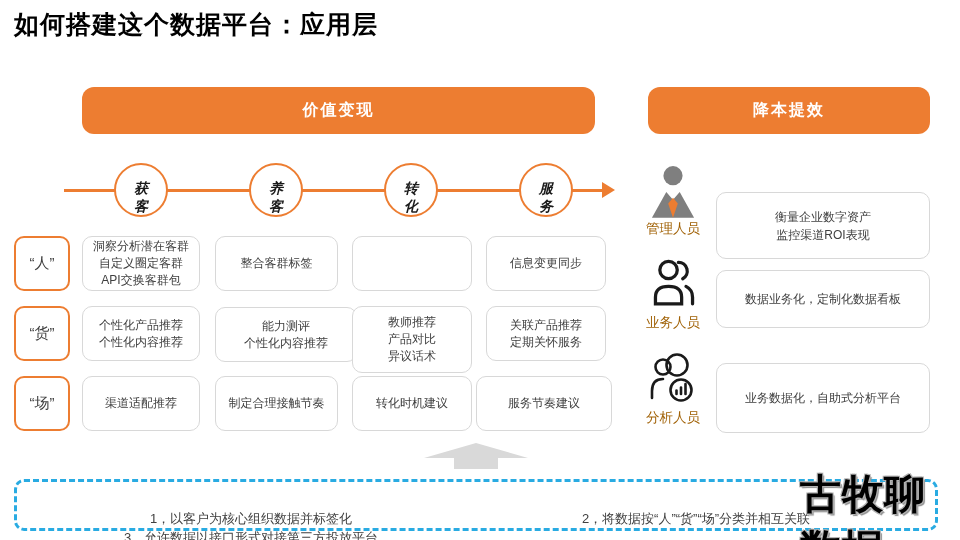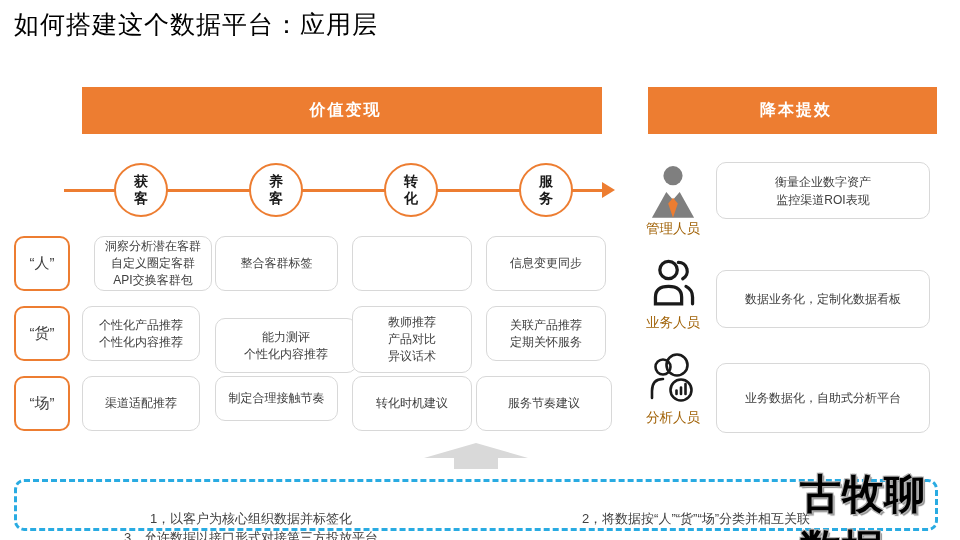"如何搭建这个数据平台：应用层" .title { font-weight: normal -> bold }
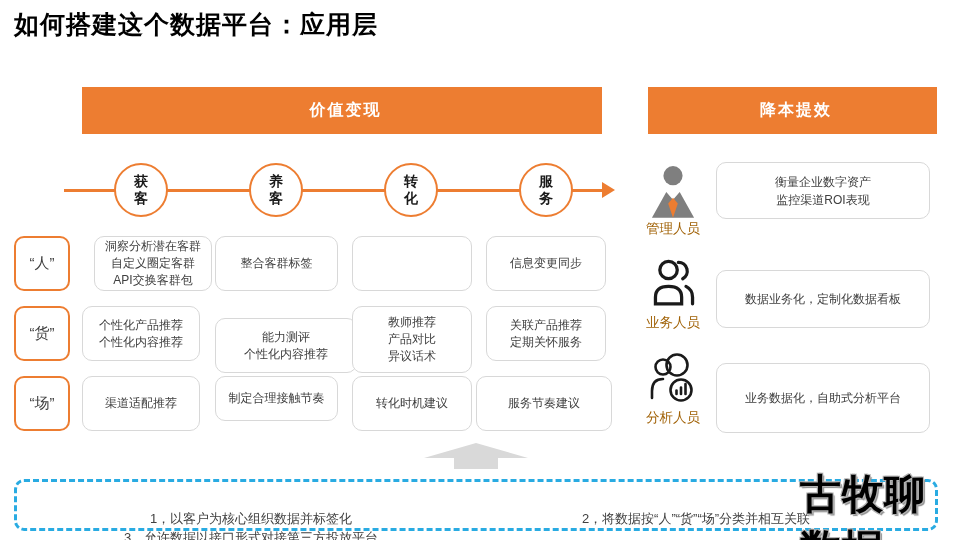"价值变现" .hdr-bar { border-radius: 0 -> 12px; padding-left: 7px -> none }
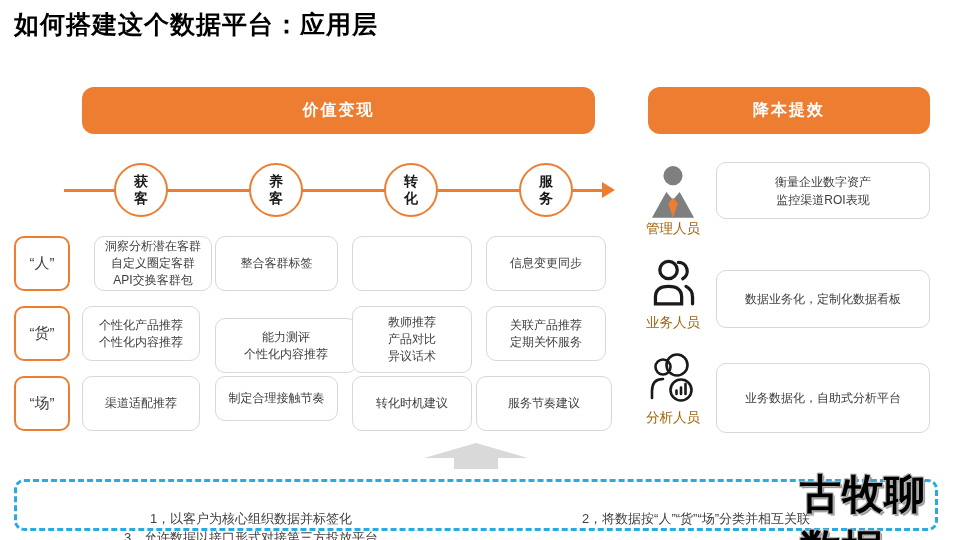"获客" .stage { align-items: center -> flex-end; font-style: none -> italic }
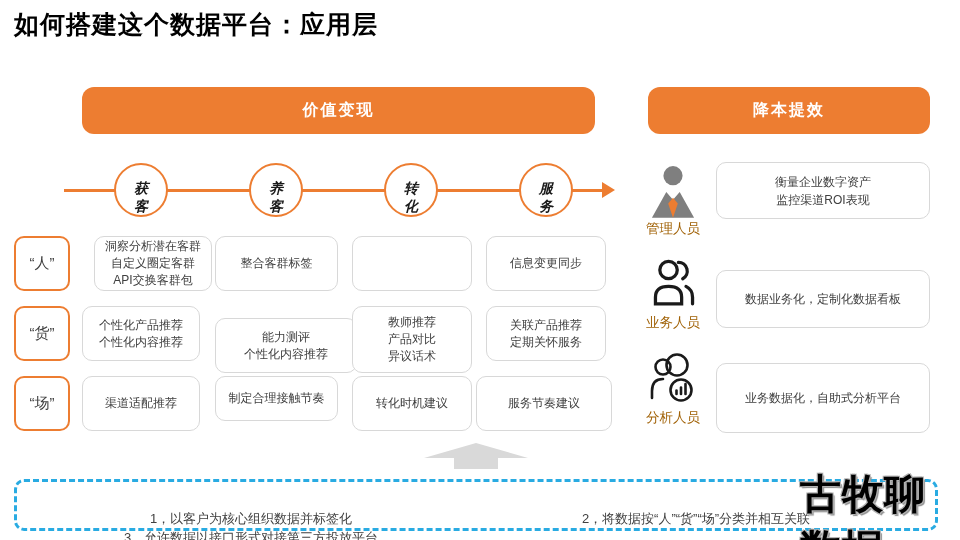"衡量企业数字资产" div.role-box { height: 57px -> 67px; top: 162px -> 192px }
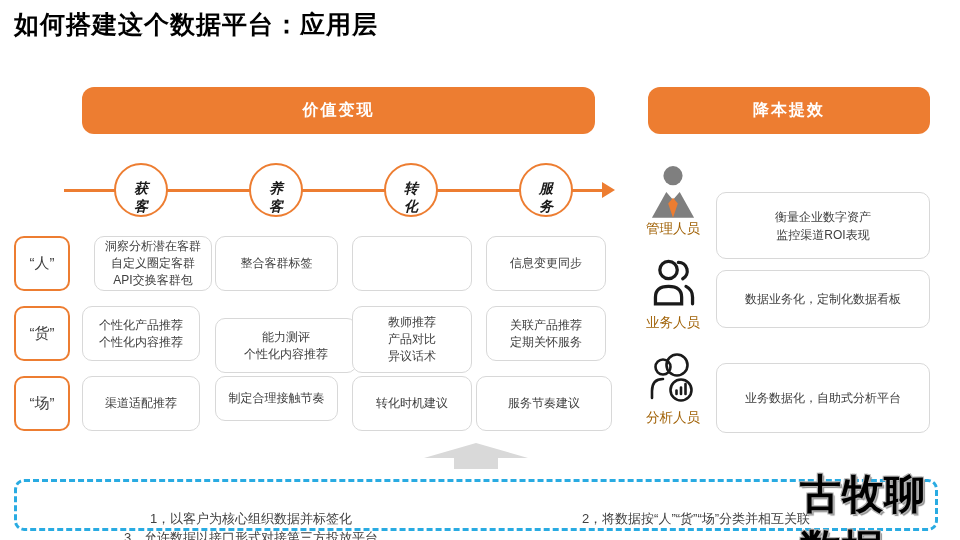"洞察分析潜在客群" div.cell { left: 94px -> 82px }
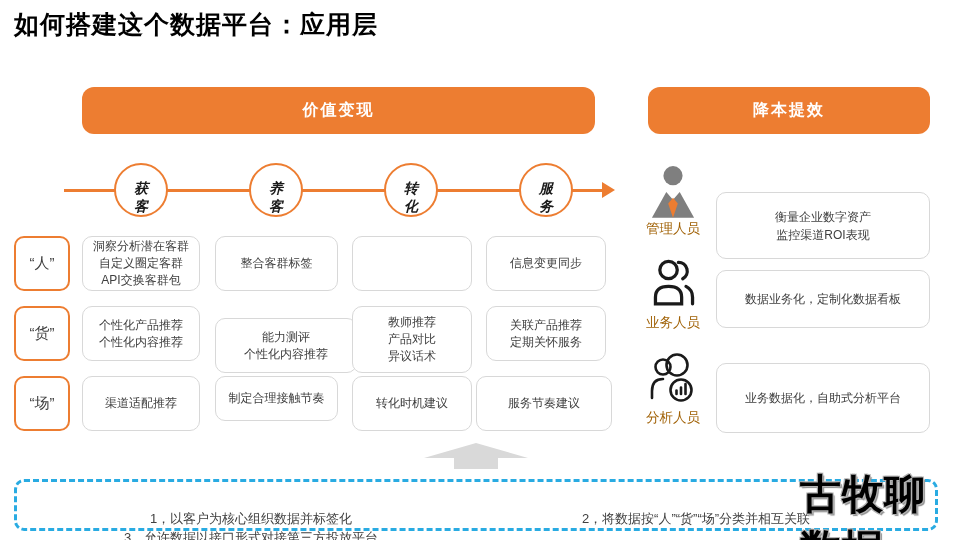"能力测评" div.cell { top: 318px -> 307px }
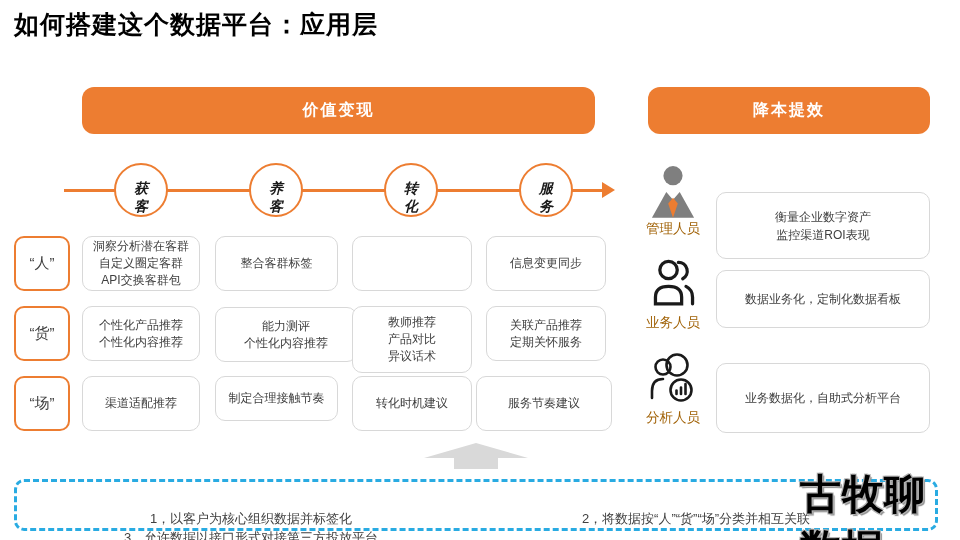"制定合理接触节奏" div.cell { height: 45px -> 55px }
